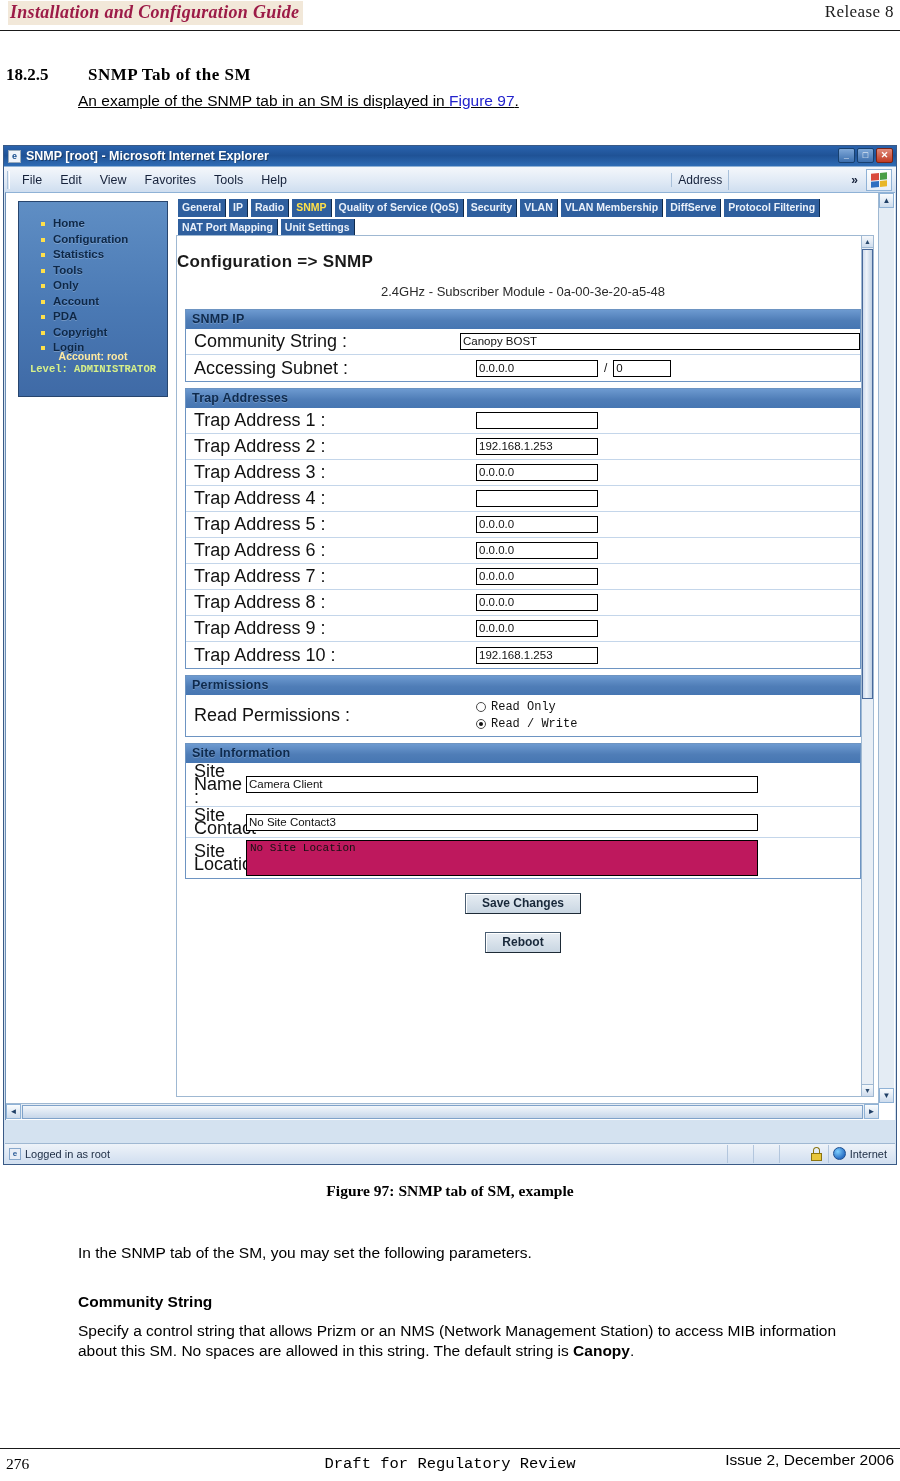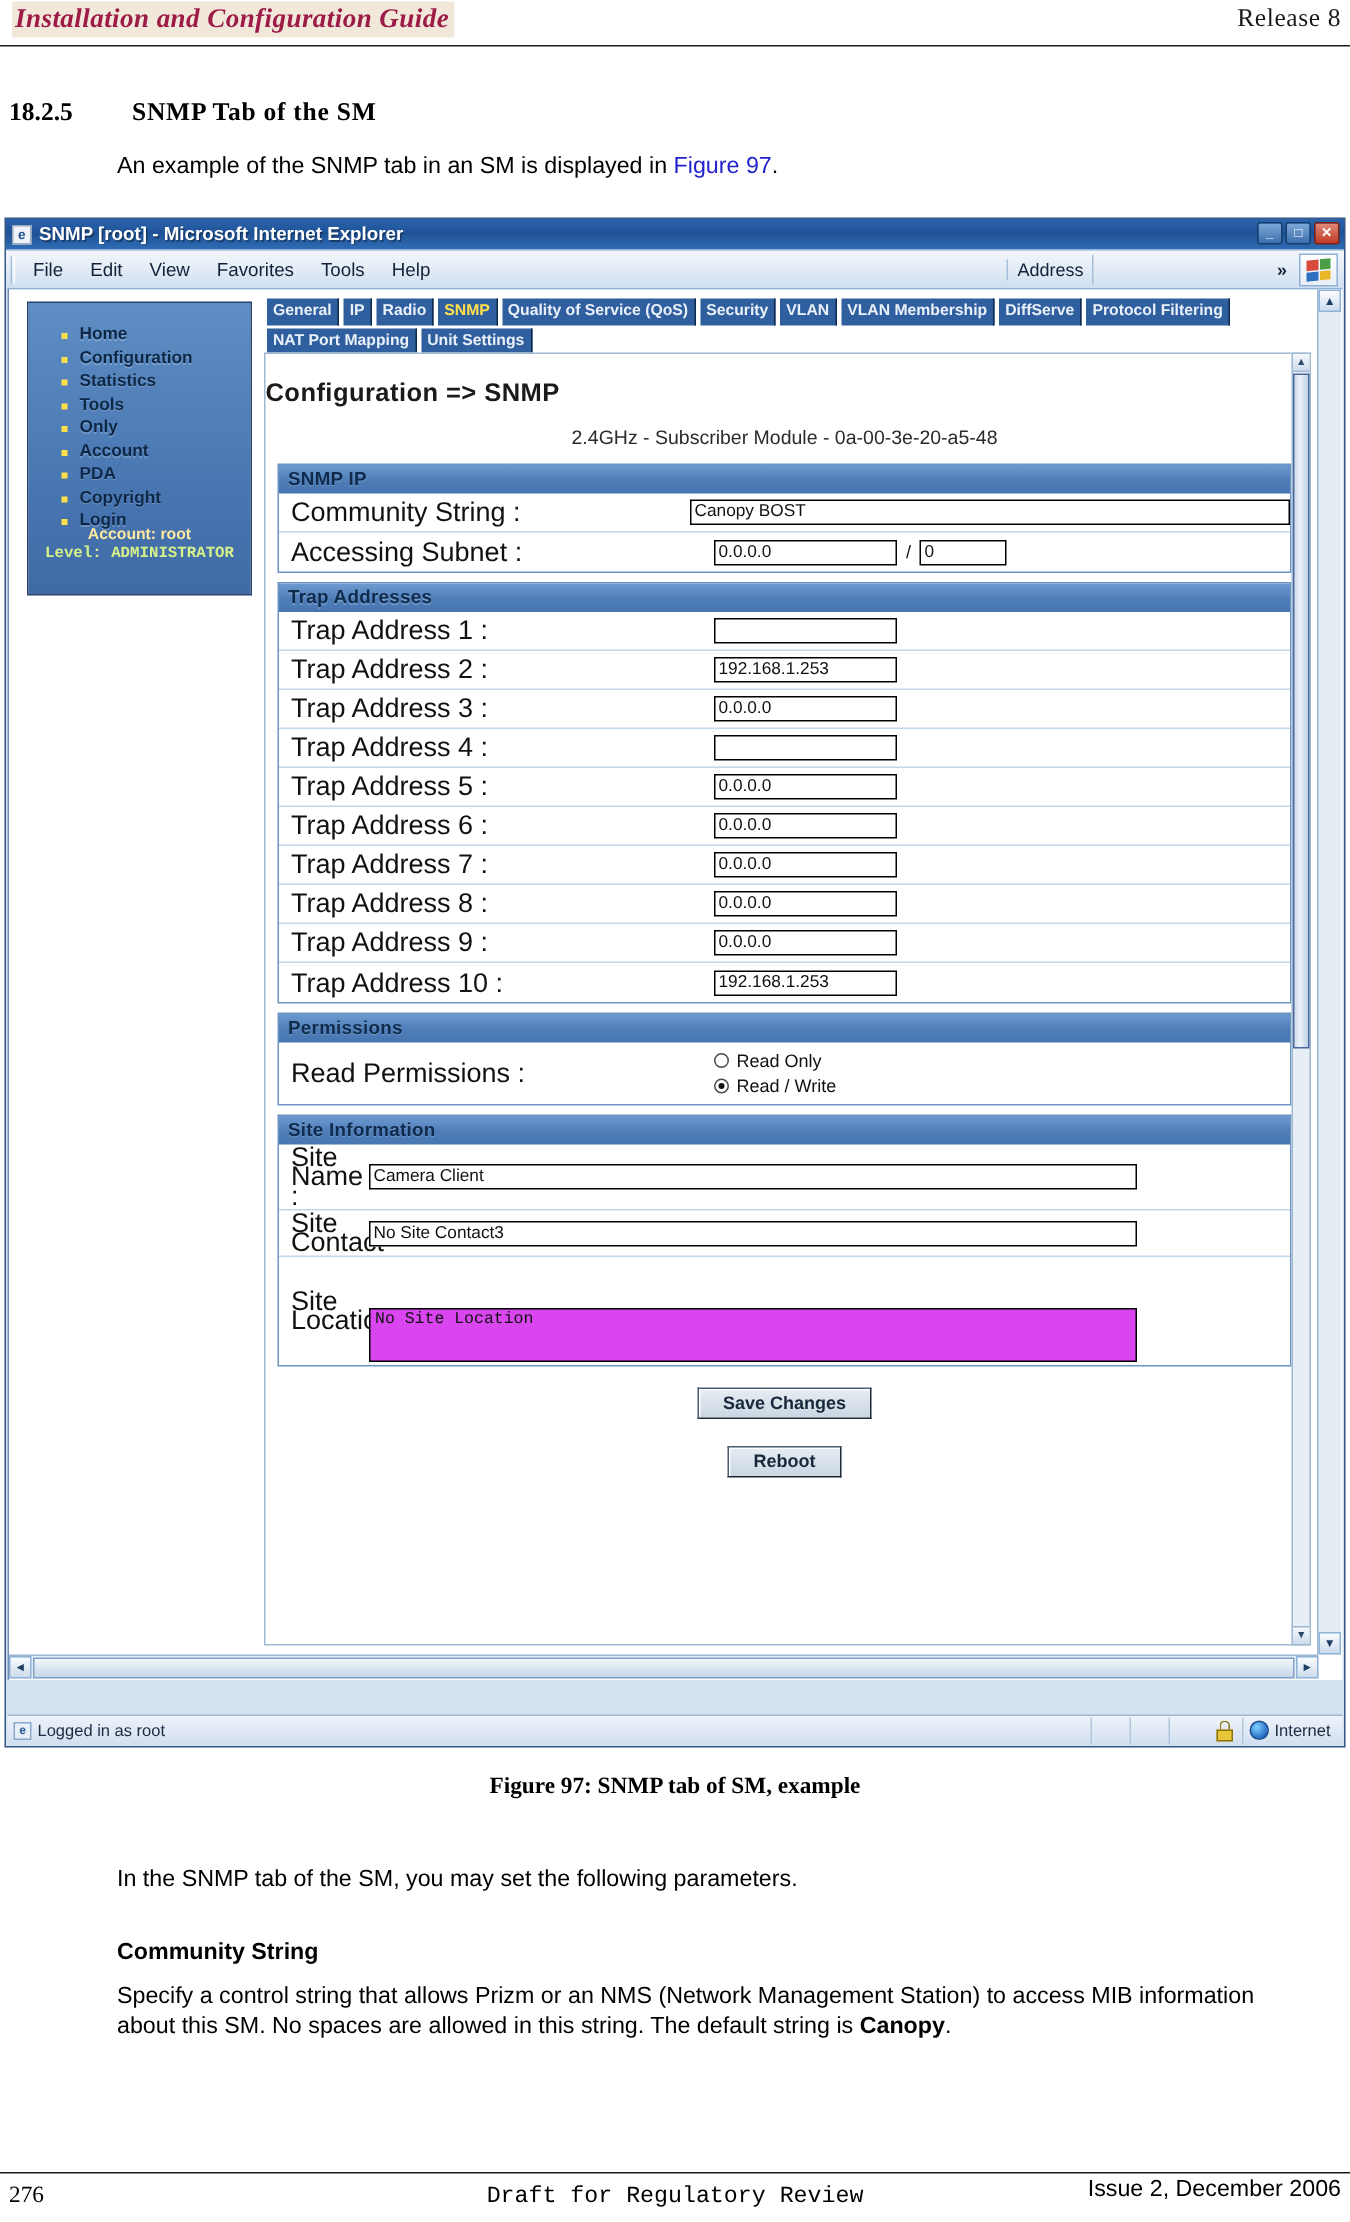"An example of the SNMP" .intro-para { text-decoration: none -> underline; top: 102px -> 92px }
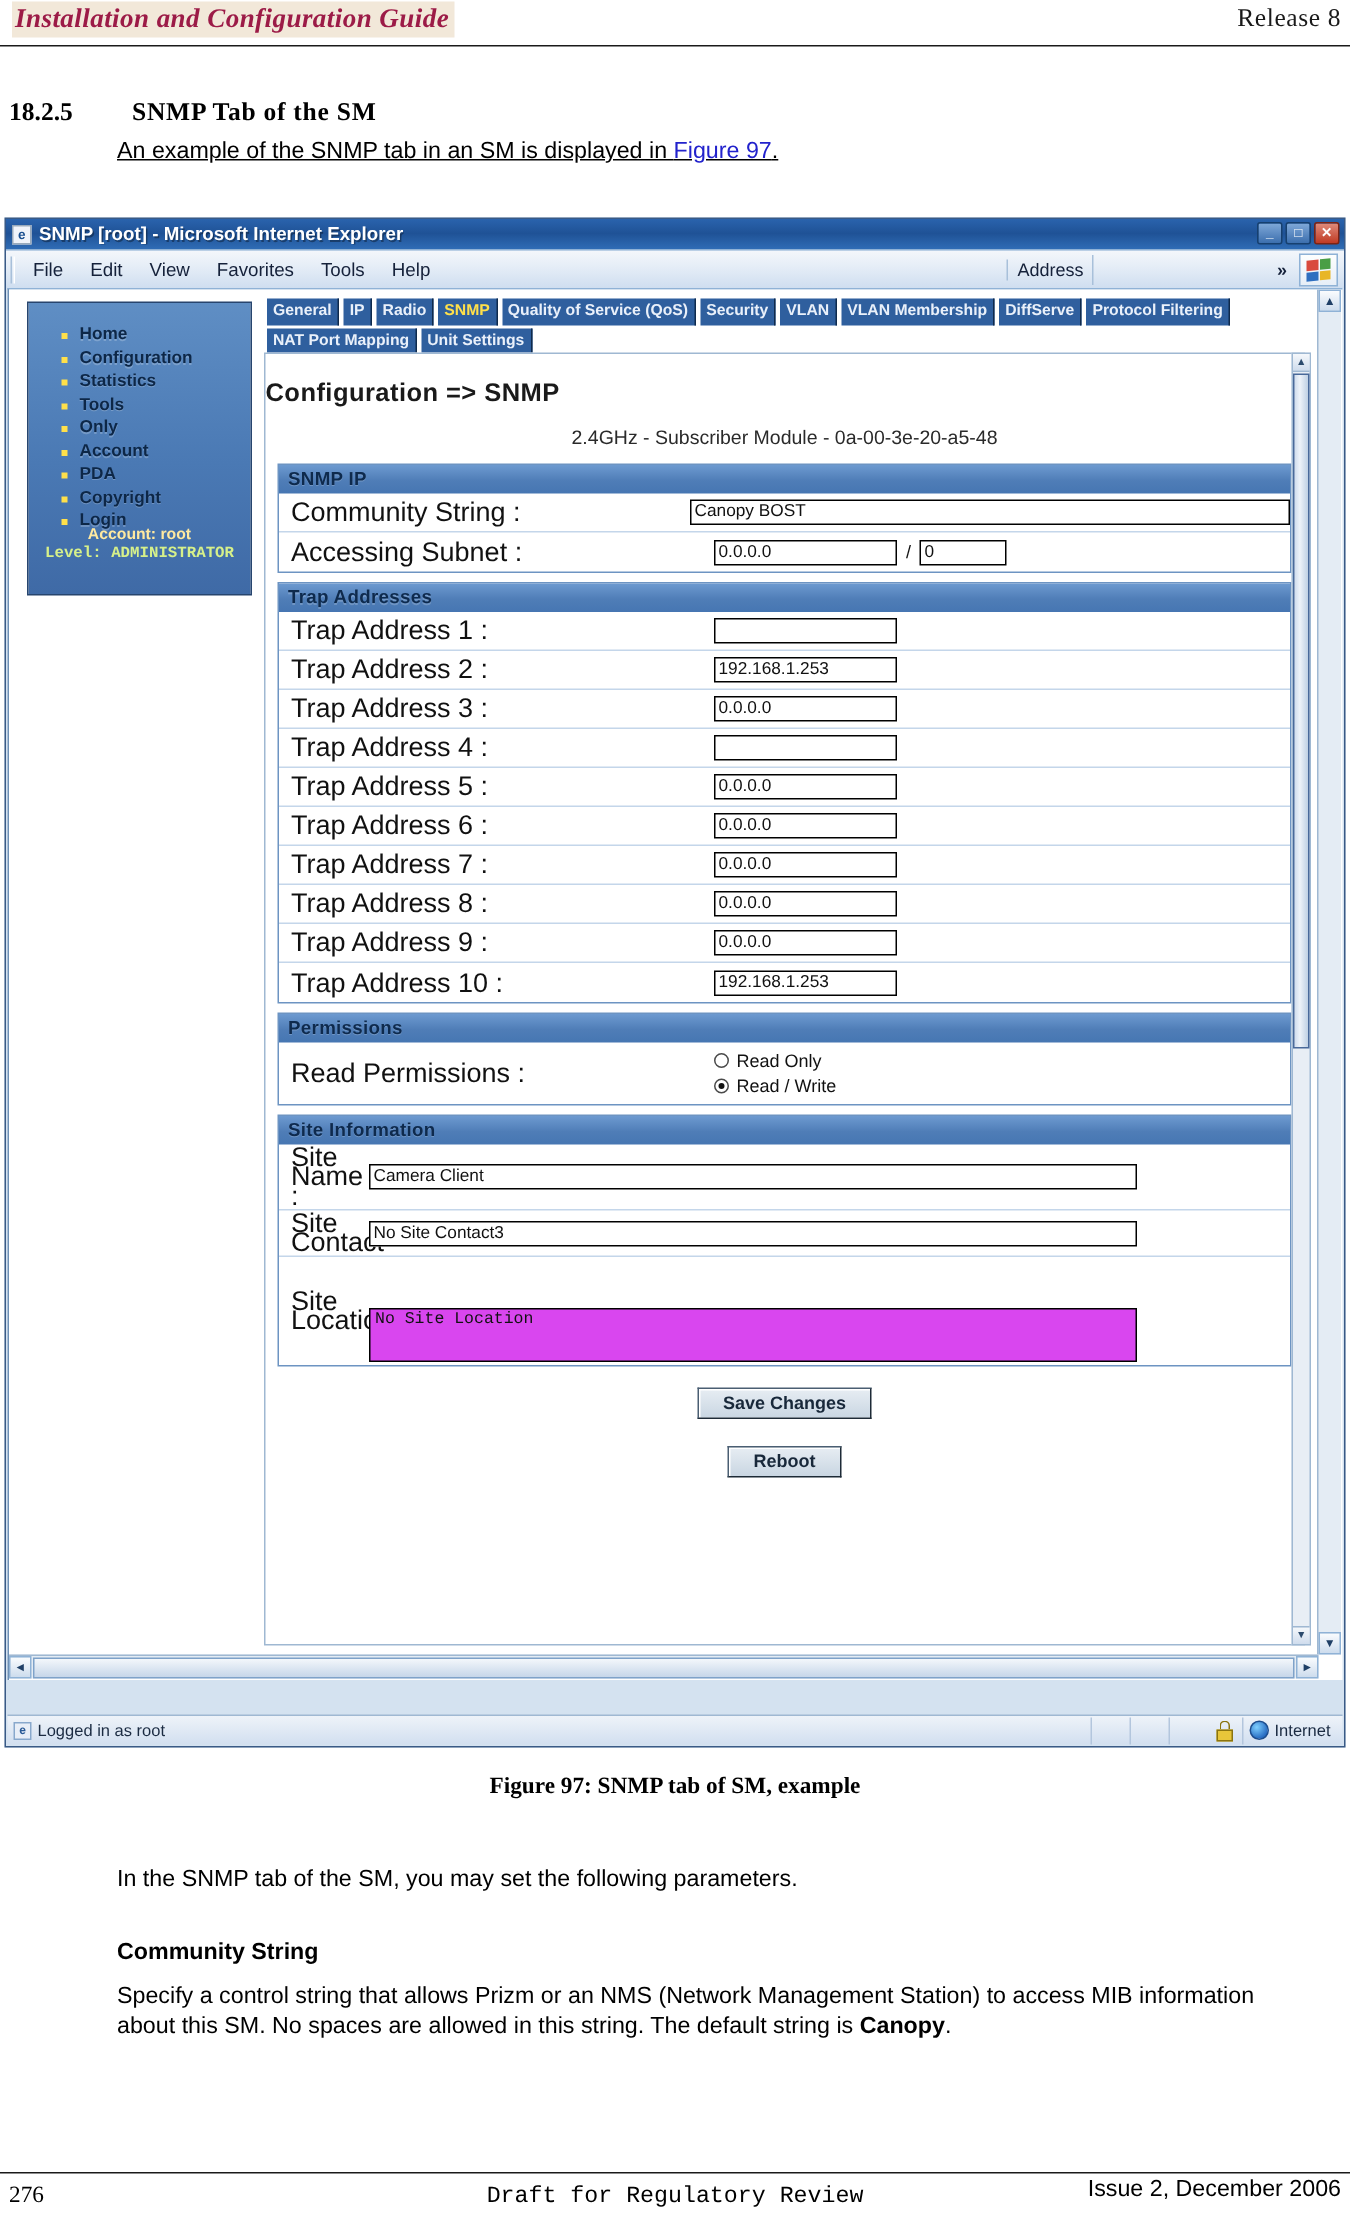"Read Only" .radio-row { font-family: none -> Liberation Mono, monospace }
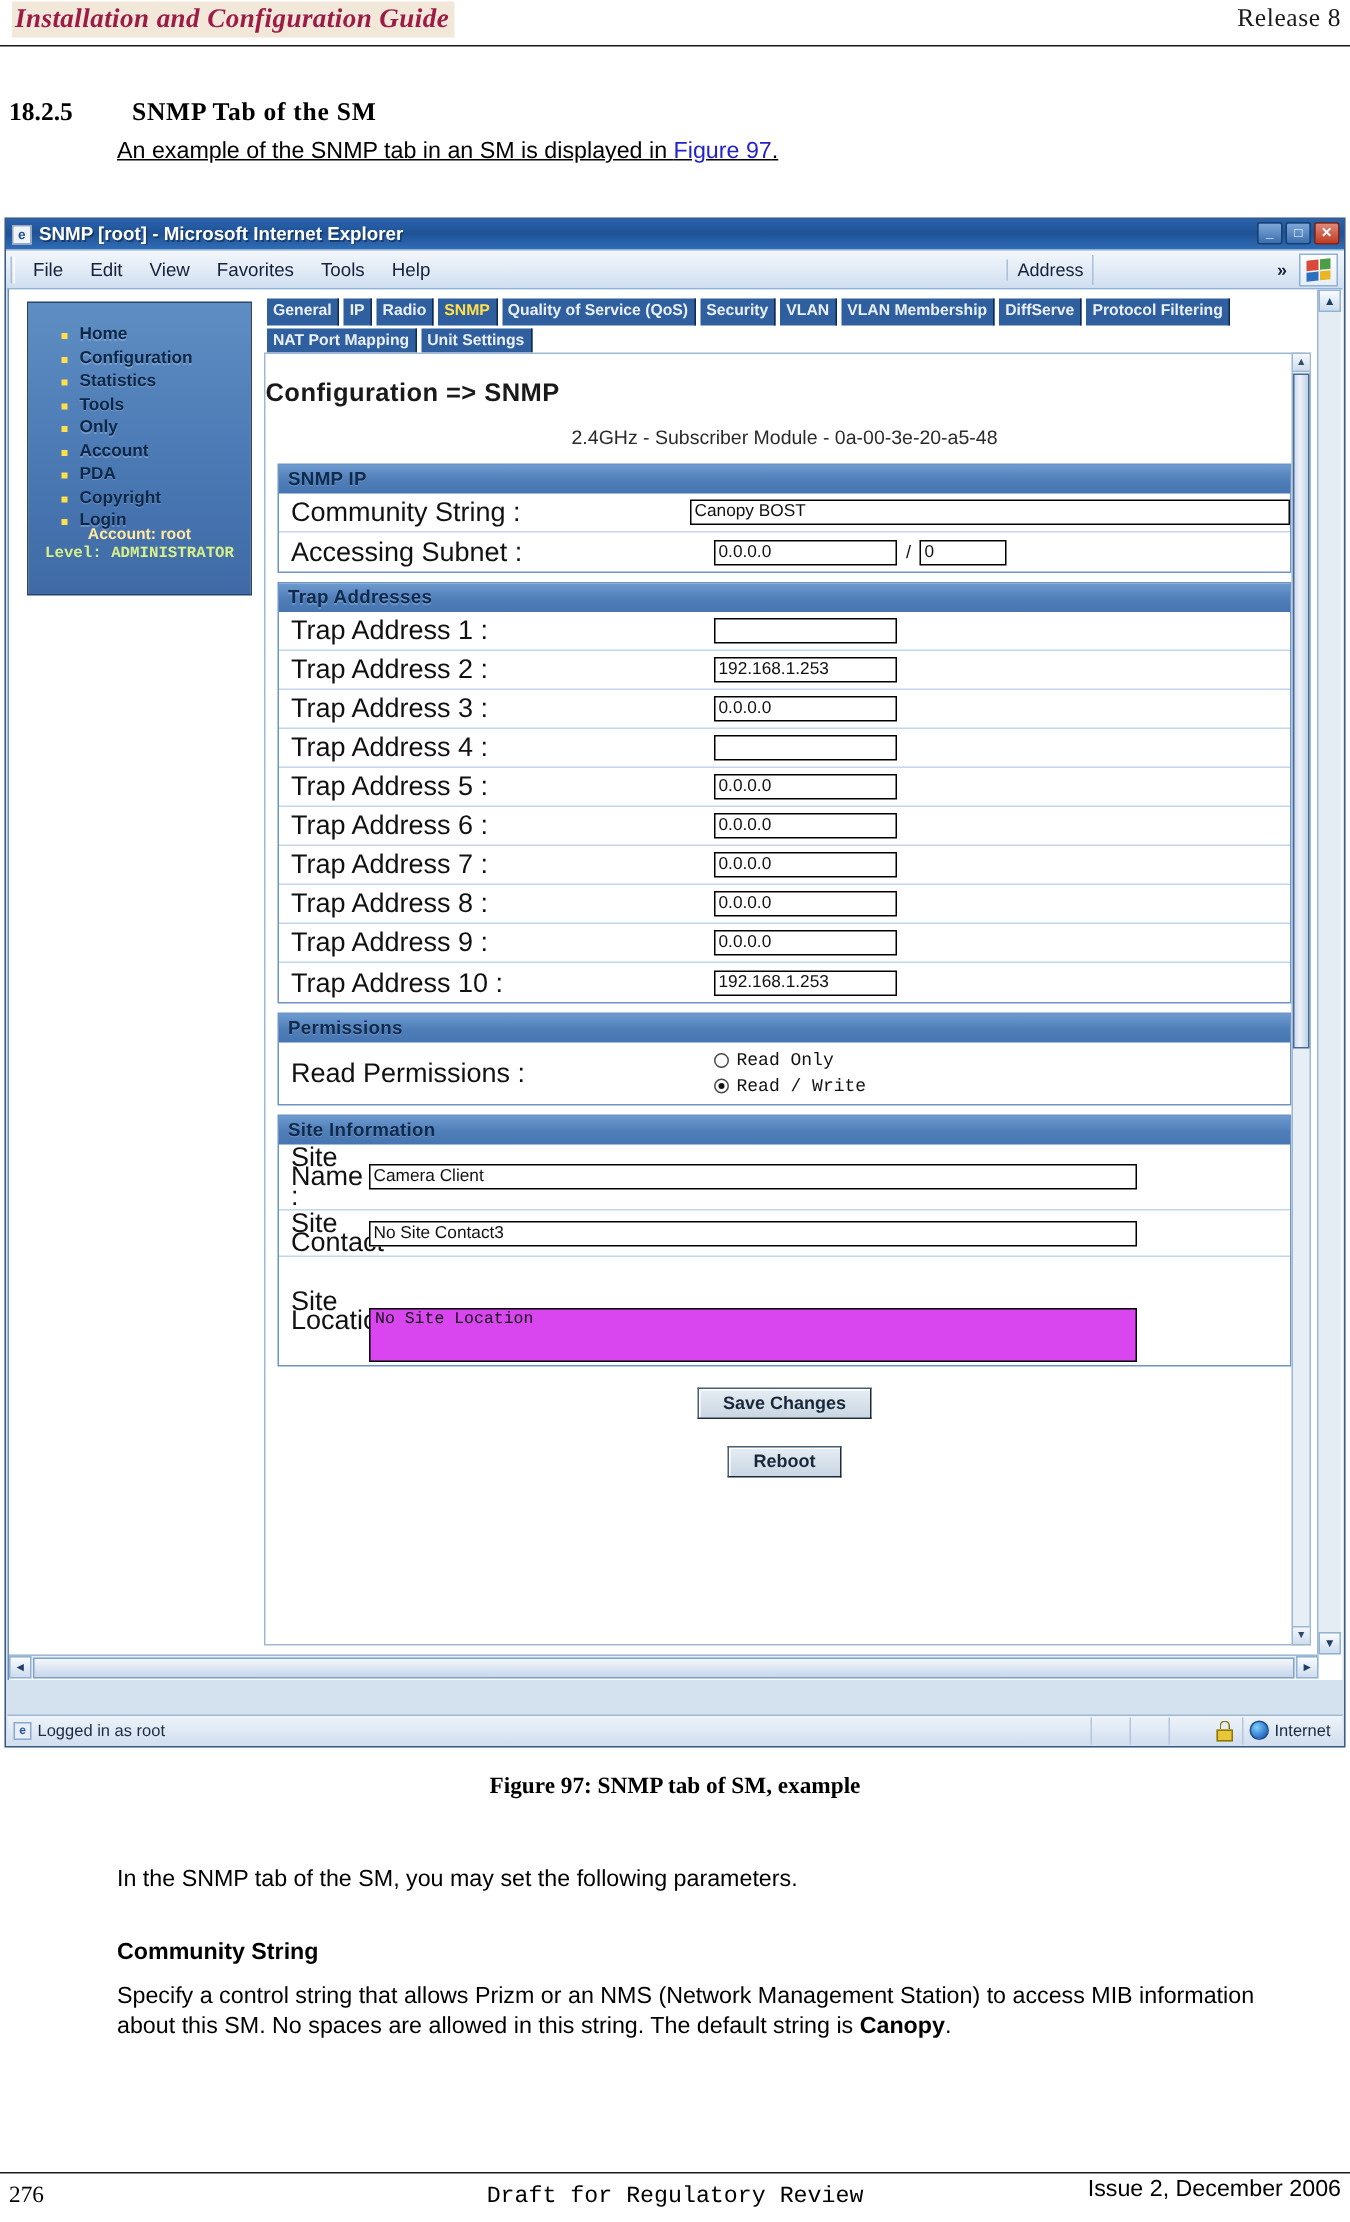"No Site Location" .tarea { background: #d946ef -> #be185d; margin-top: 32px -> none }
